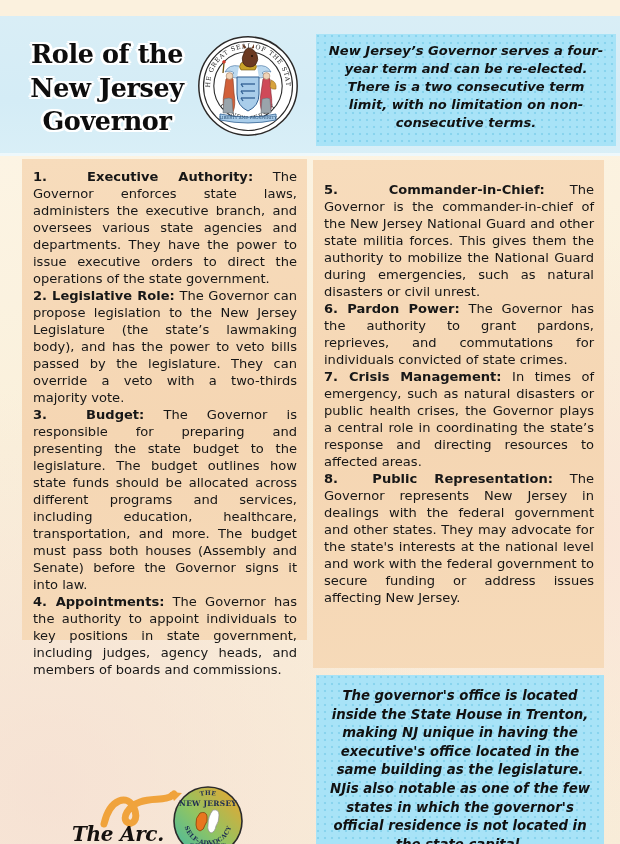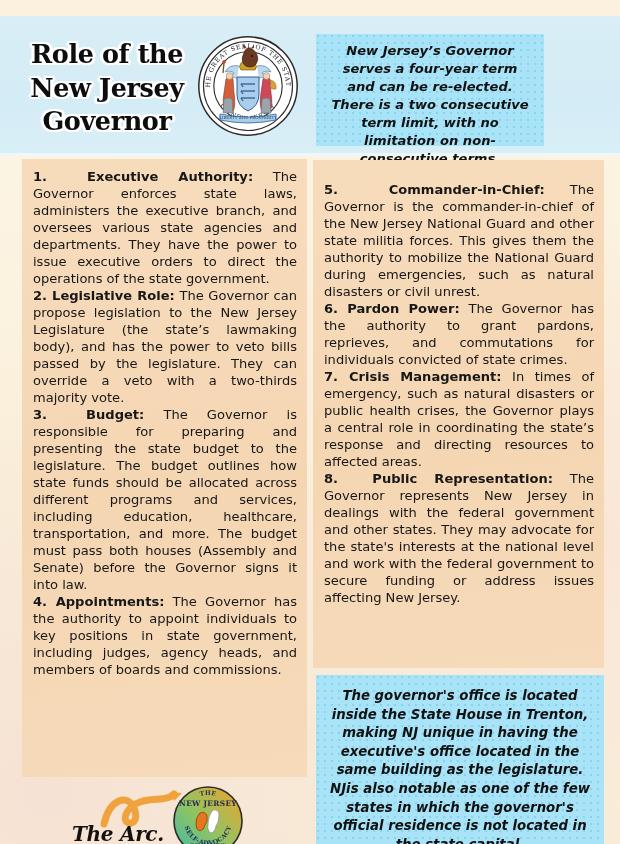"New Jersey’s Governor serves a" #fact-top { width: 228px -> 300px }
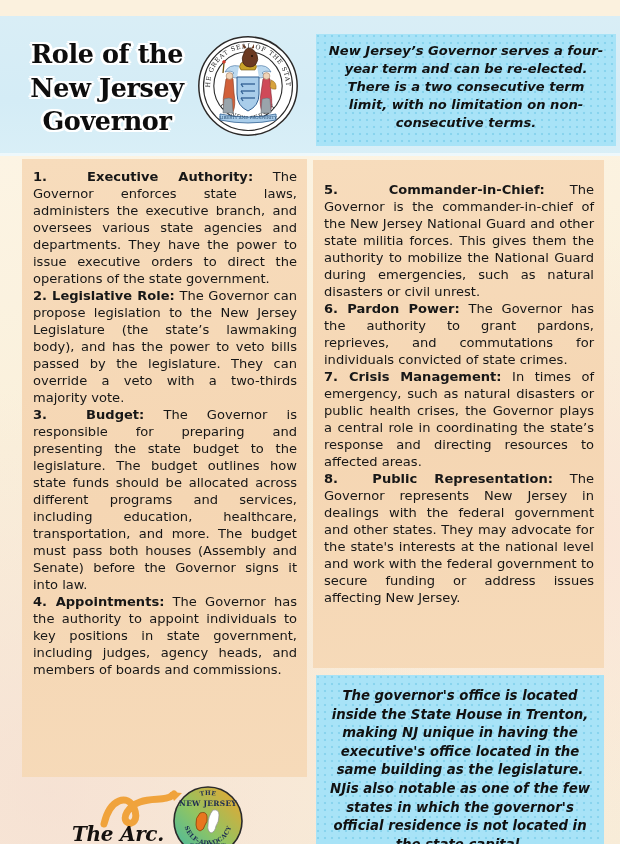"1. Executive Authority: The Governor" #panel-left { height: 618px -> 481px }
